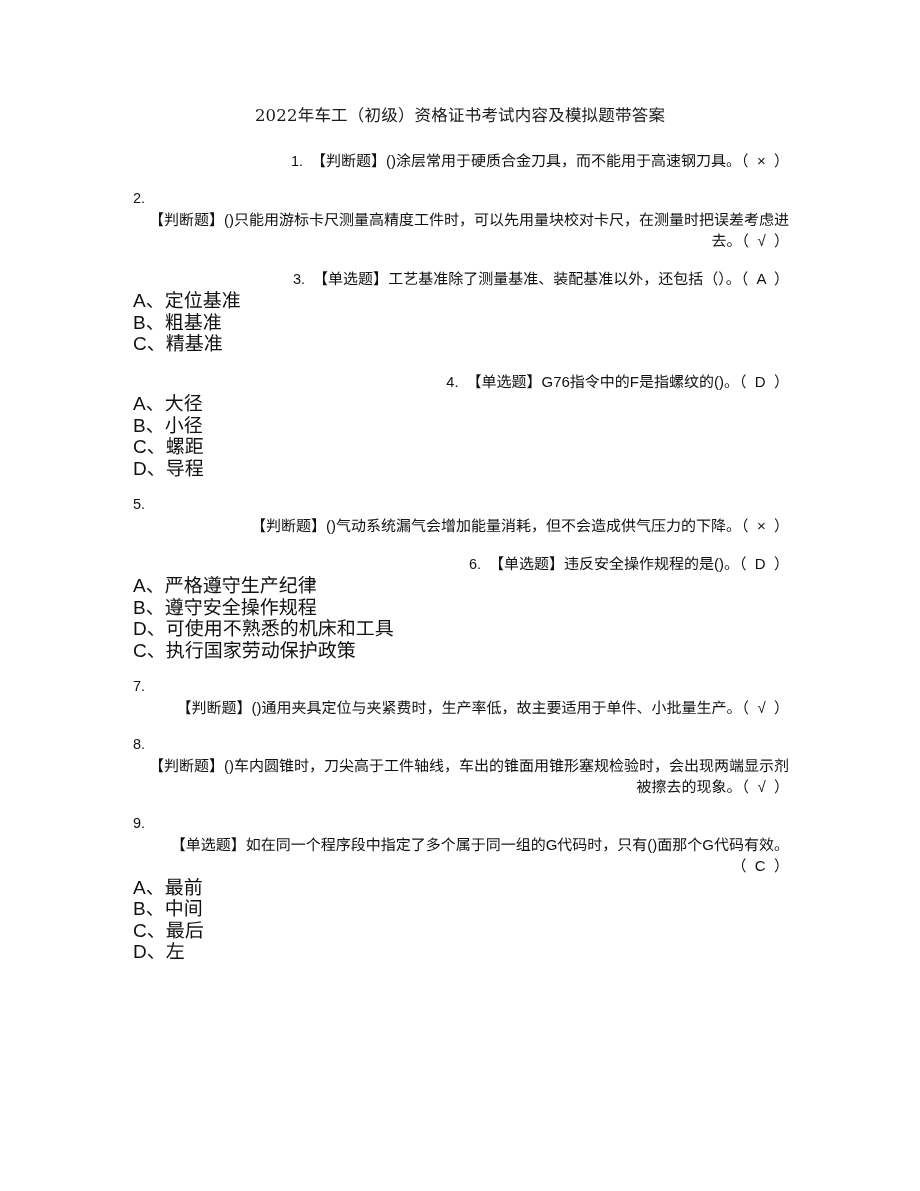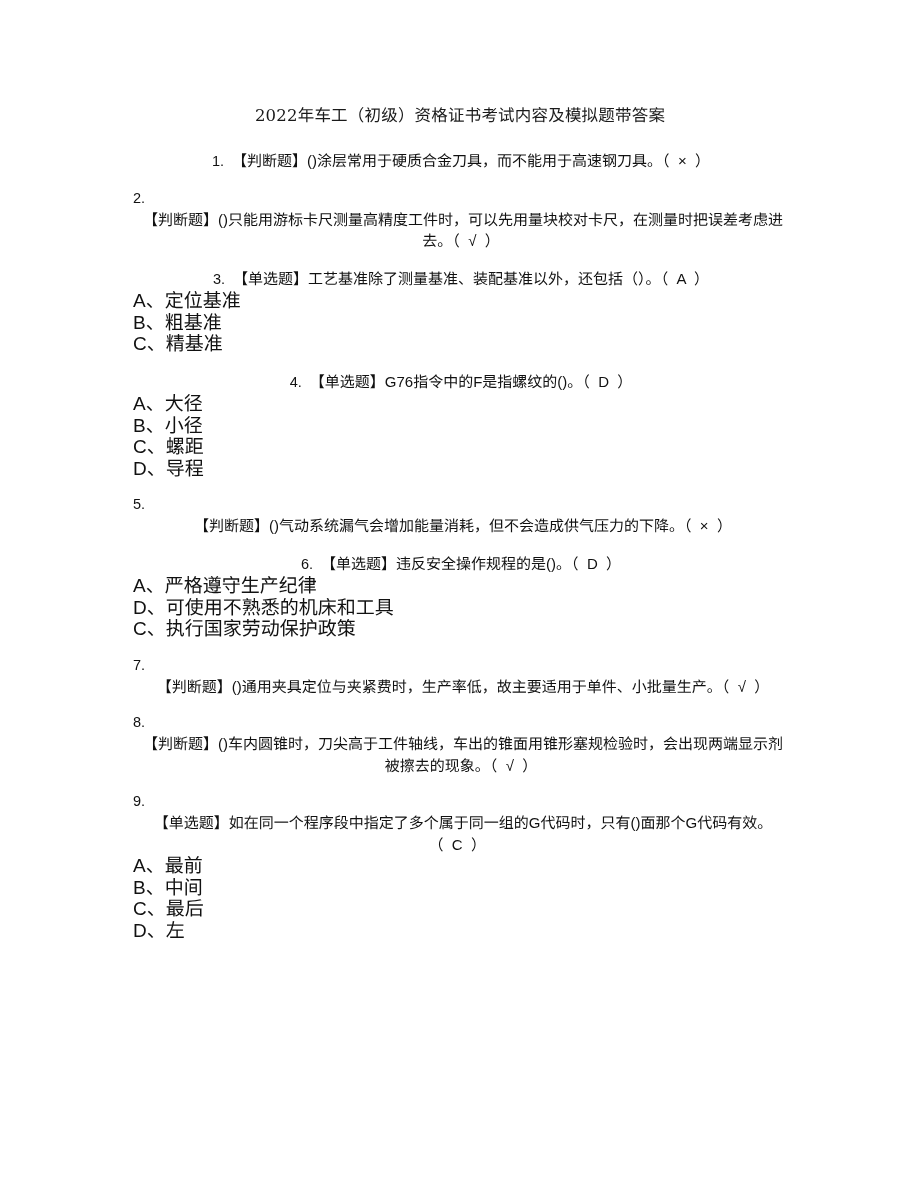"1. 【判断题】()涂层常用于硬质合金刀具，而不能用于高速钢刀具。（ × ）" .q-text { text-align: center -> right }
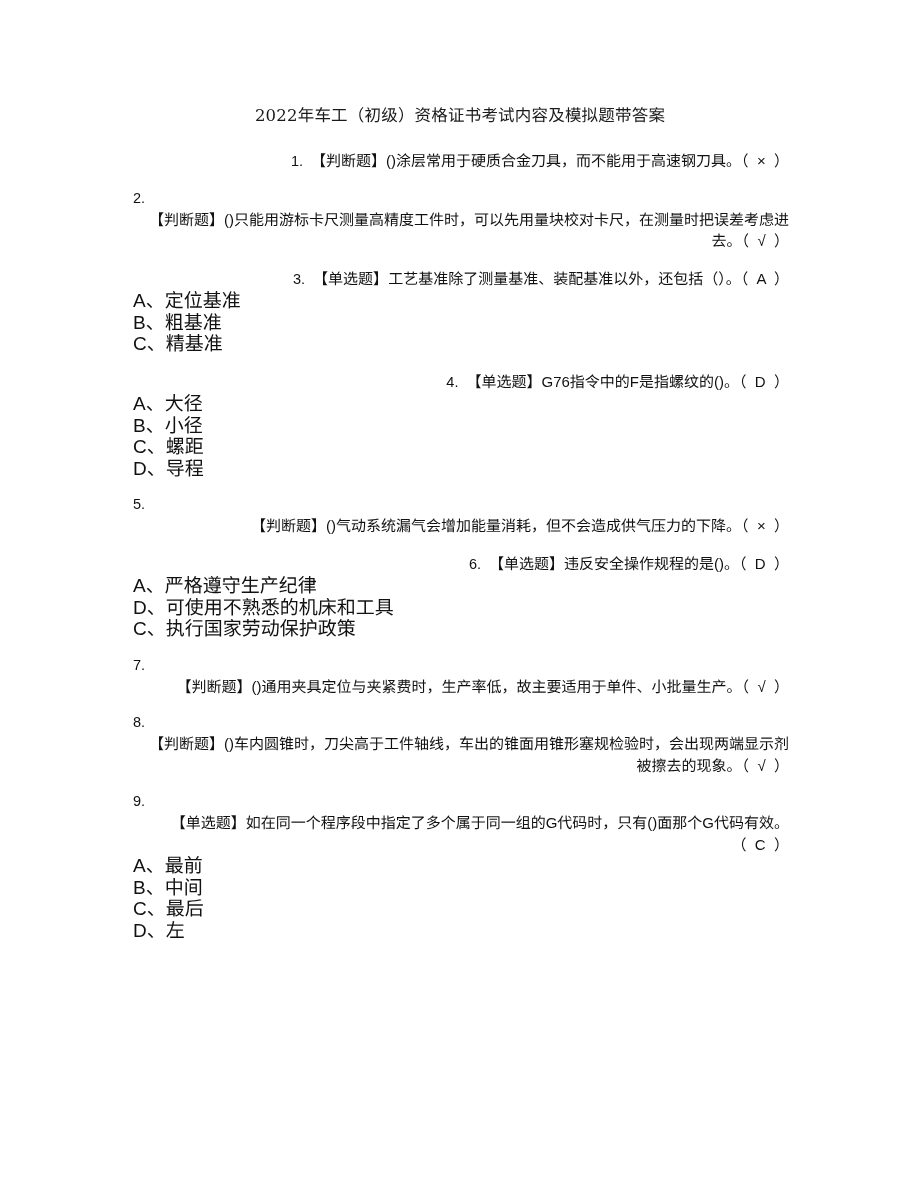"B、遵守安全操作规程" li.option { html: none -> <li>B、遵守安全操作规程</li> }
